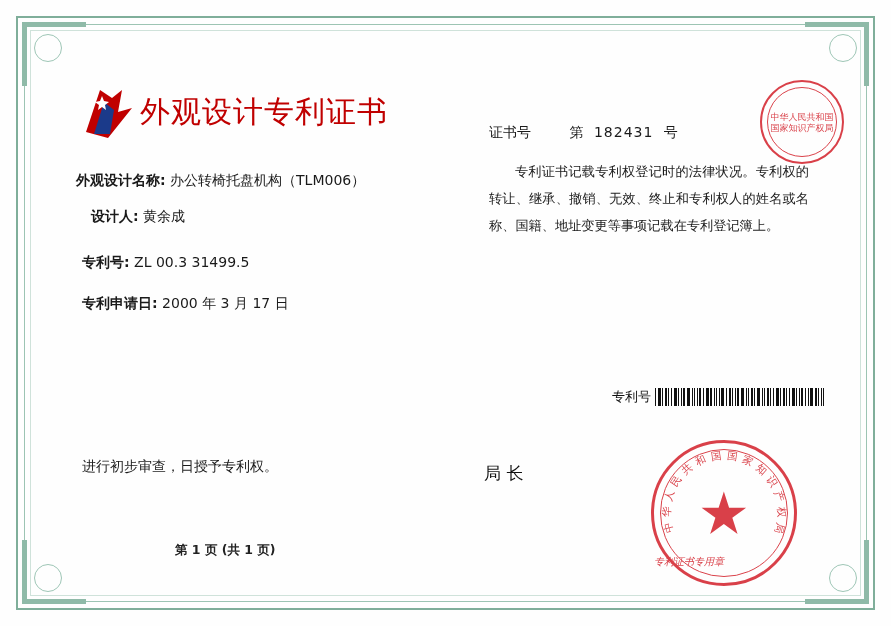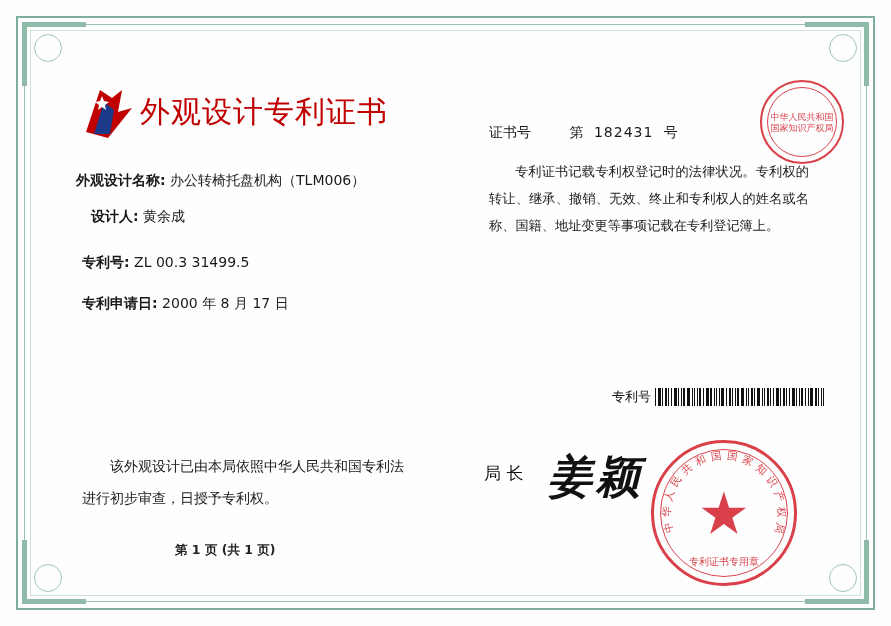"2000 年 8 月 17" span { text: 8 -> 3 }
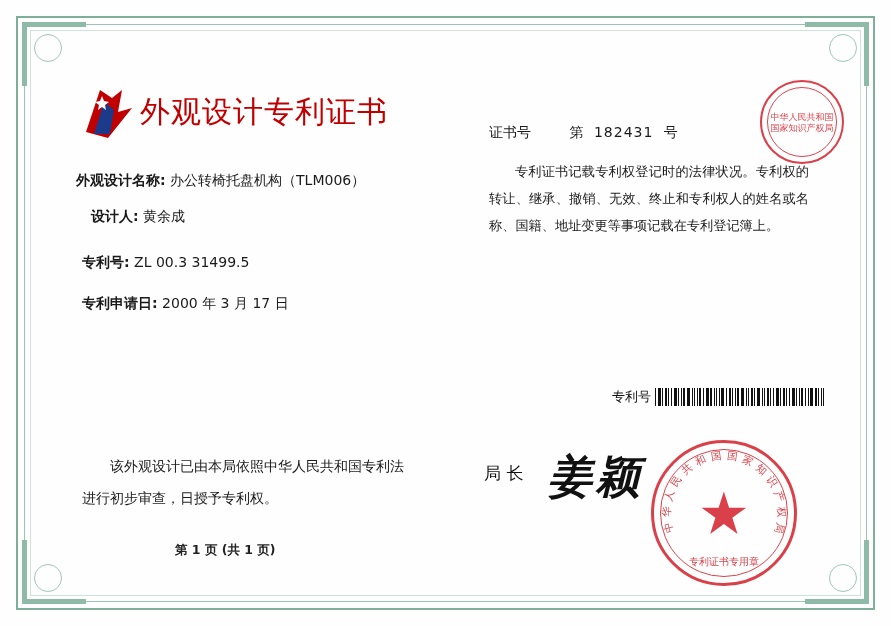"该外观设计已由本局依照中华人民共和国专利法" div.line1 { html: <div>该外观设计已由本局依照中华人民共和国专利法</div> -> none }
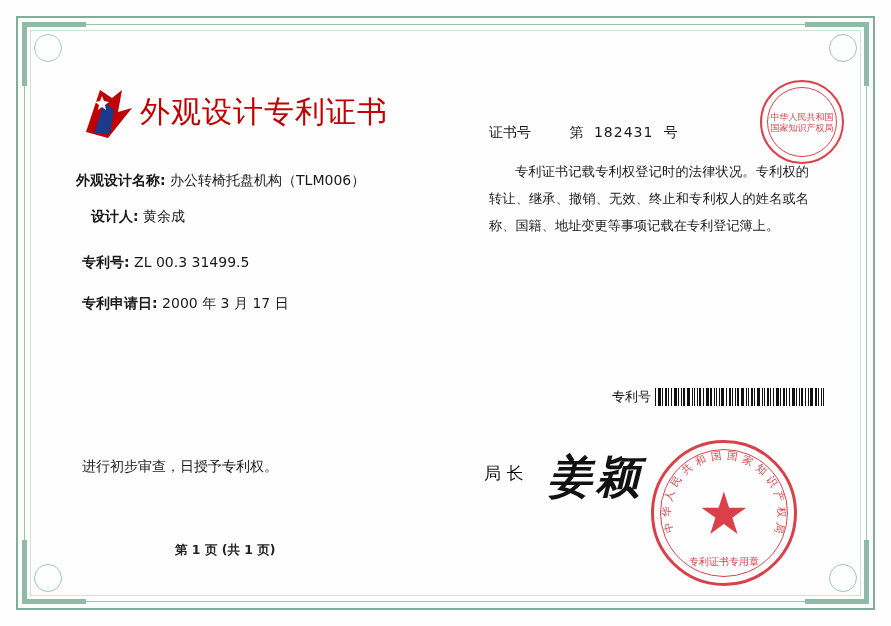"姜颖" div { html: <div>姜颖</div> -> none }
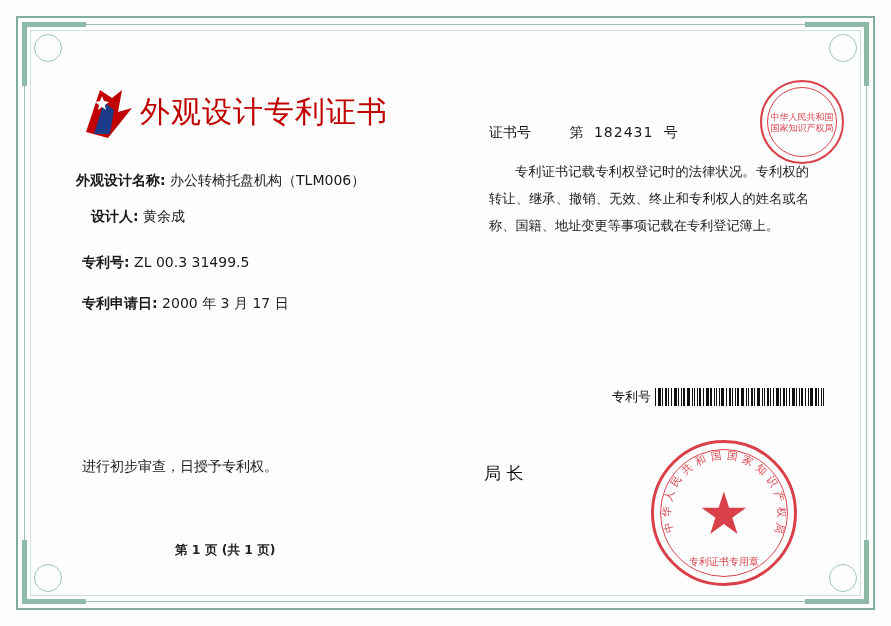"专利证书专用章" #seal-bottom-text { font-style: none -> italic; text-align: center -> left }
